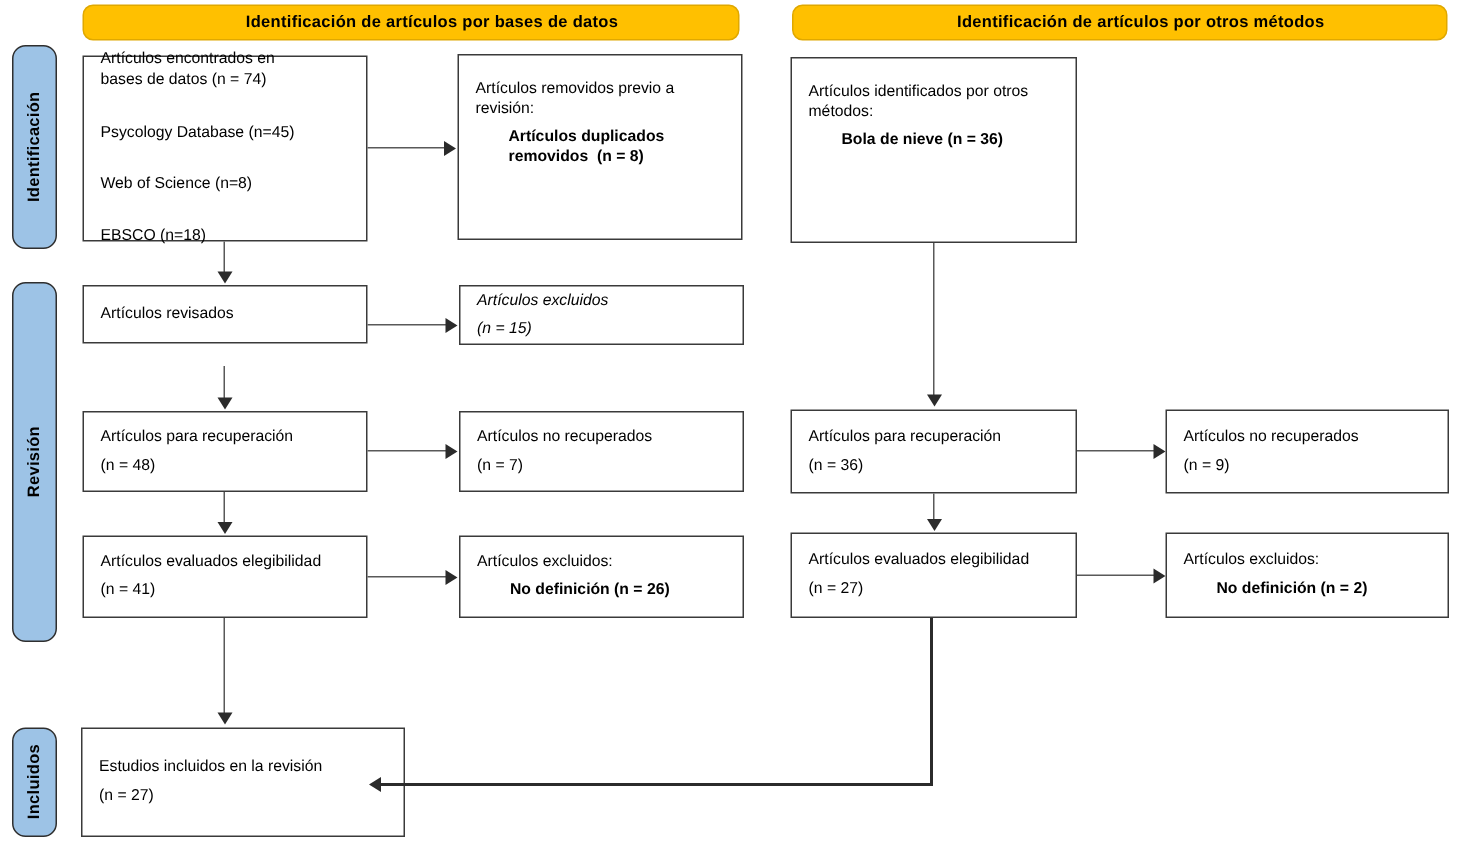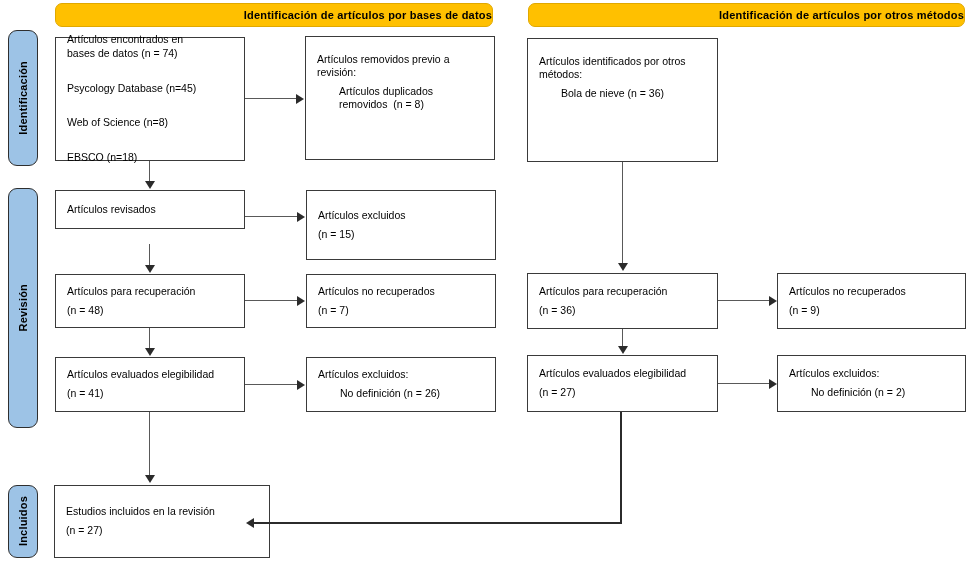"Identificación de artículos por bases" .banner { justify-content: flex-end -> center }
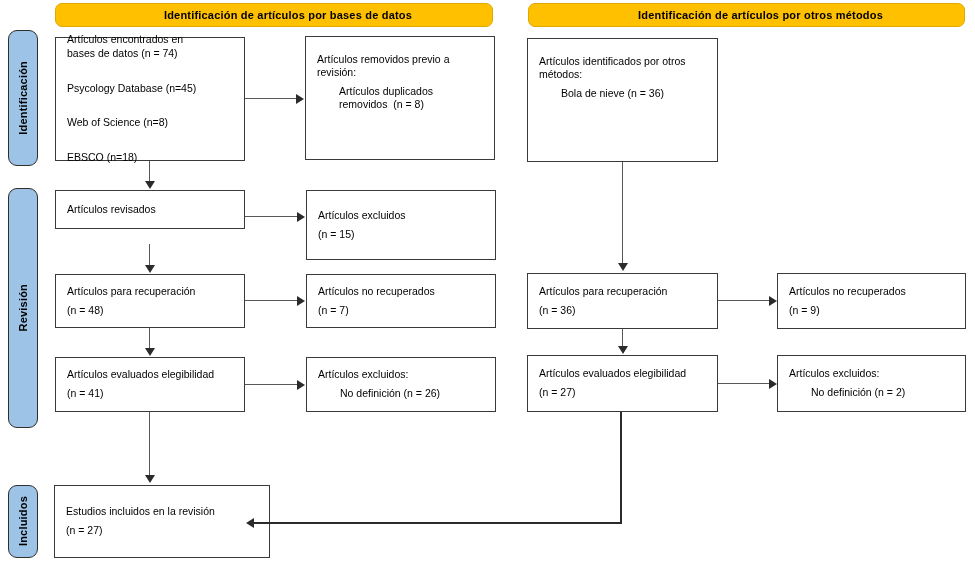"Artículos duplicados" .node .line.indent { font-weight: none -> bold }
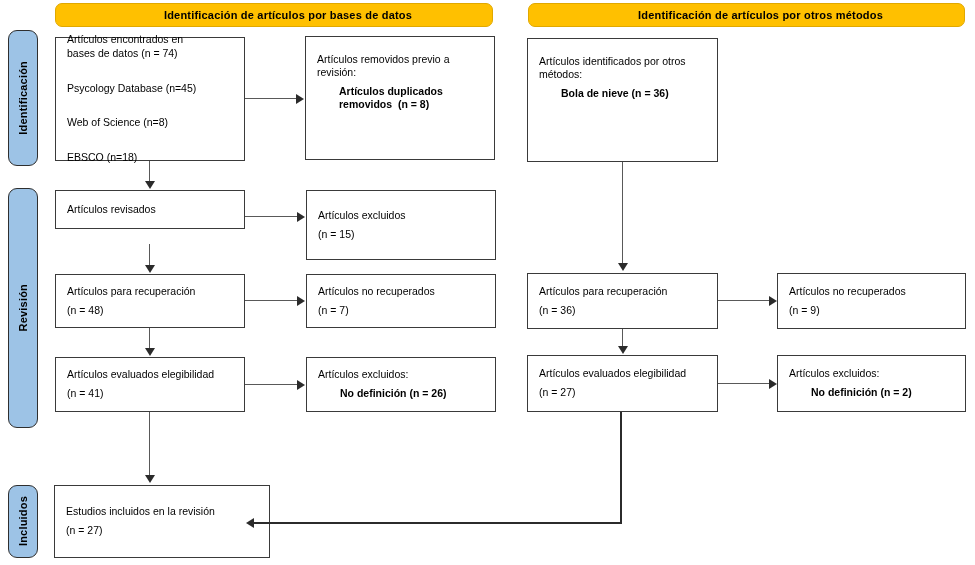"Artículos excluidos" div.node { font-style: none -> italic; height: 70px -> 40px }
